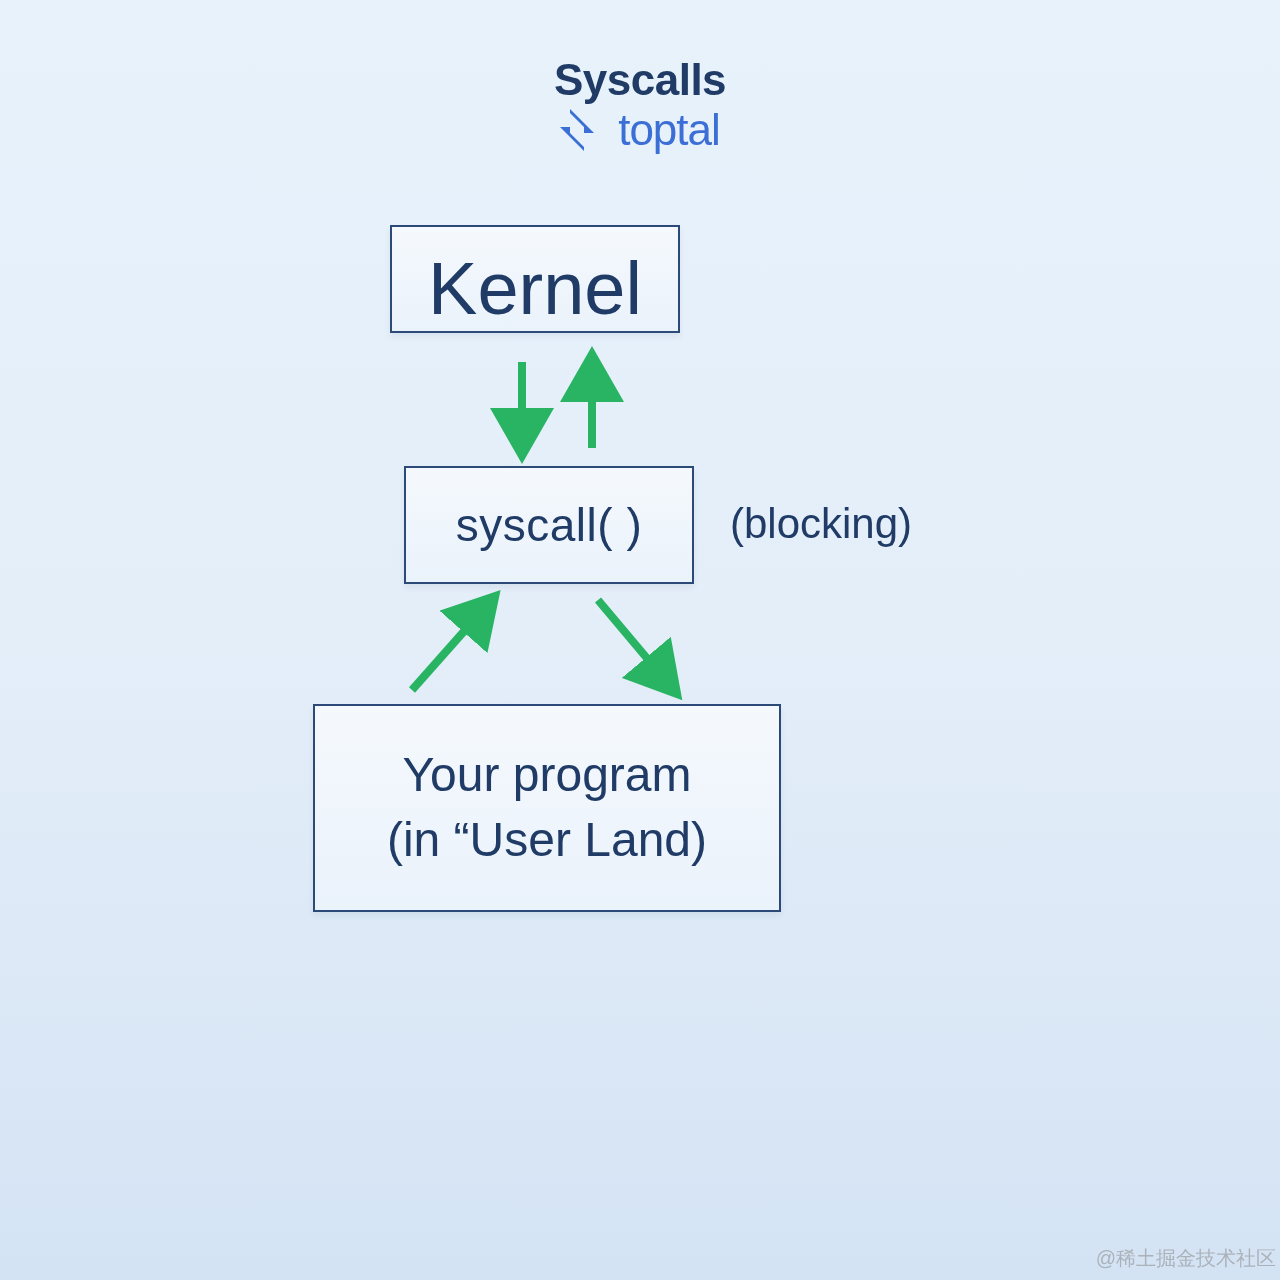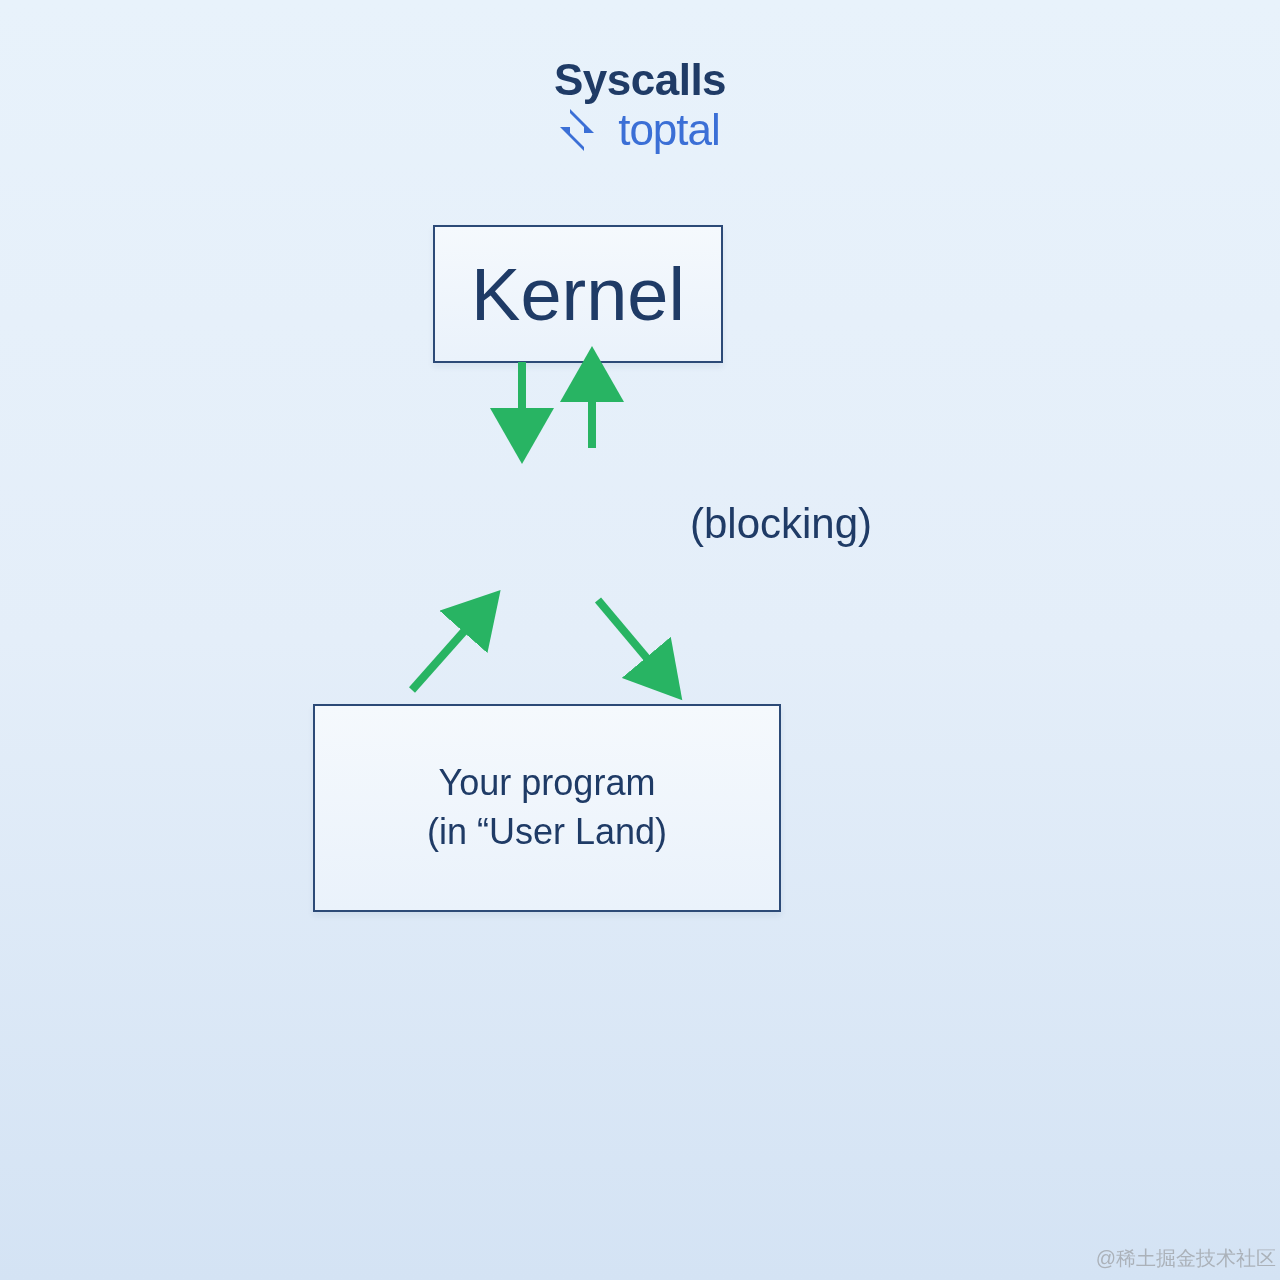"Kernel" .box-kernel { align-items: none -> flex-end; height: 138px -> 108px; left: 433px -> 390px }
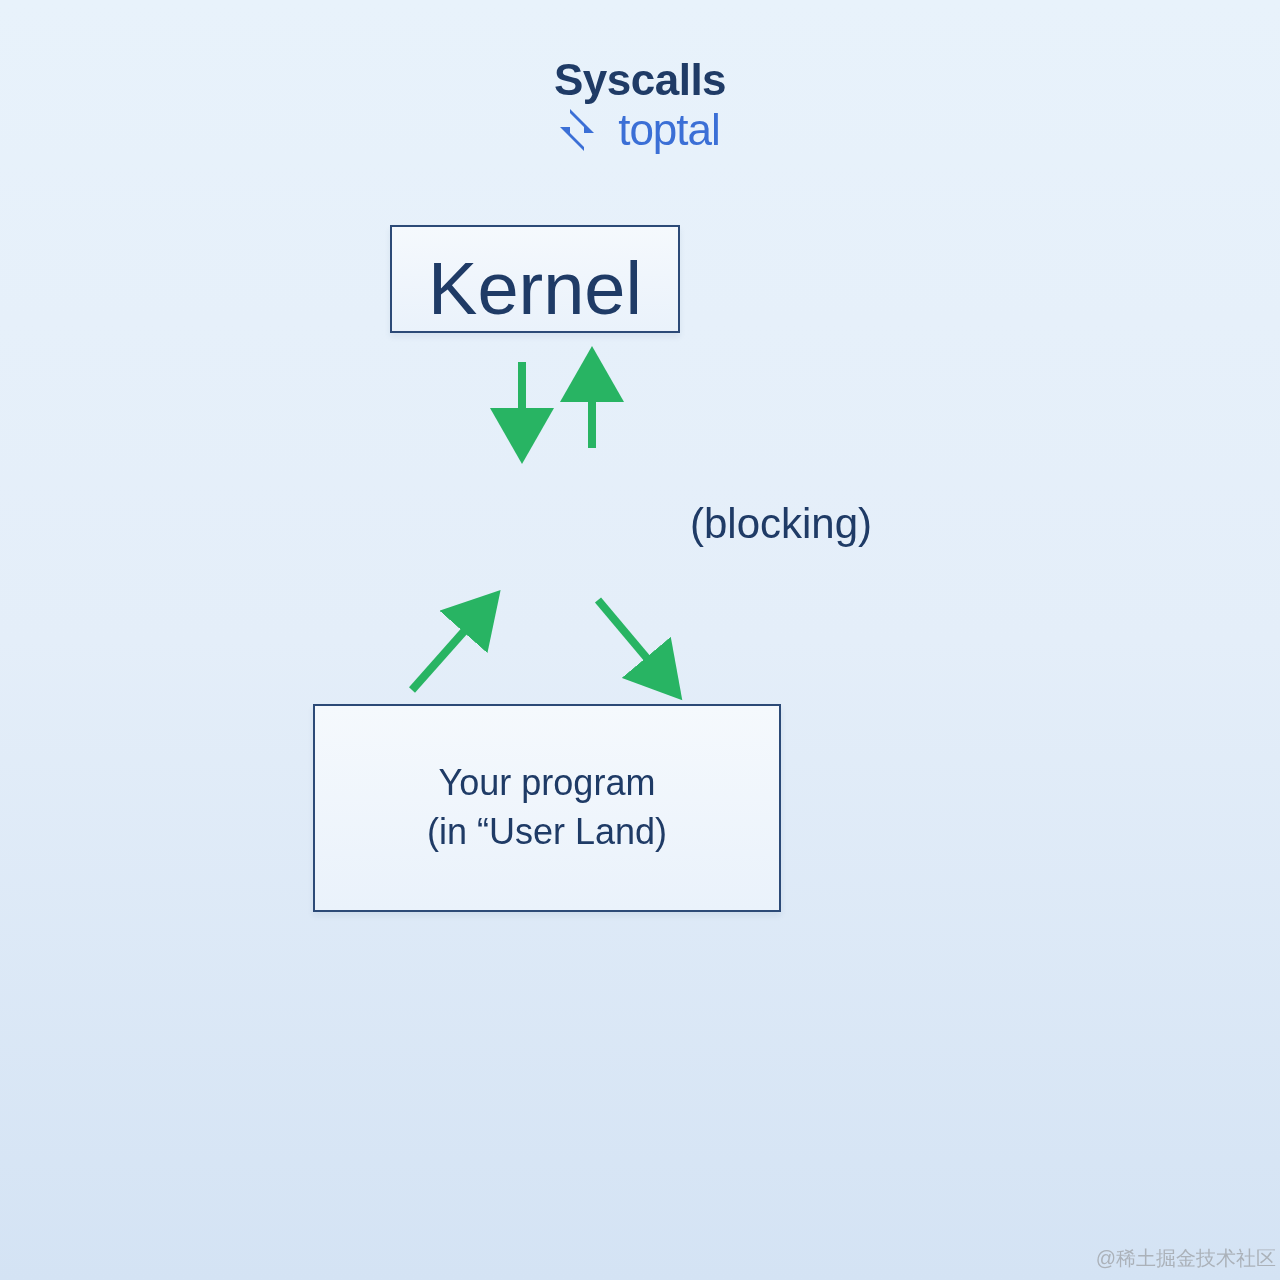"syscall( )" div.box { html: none -> <div> <span>syscall( )</span> </div> }
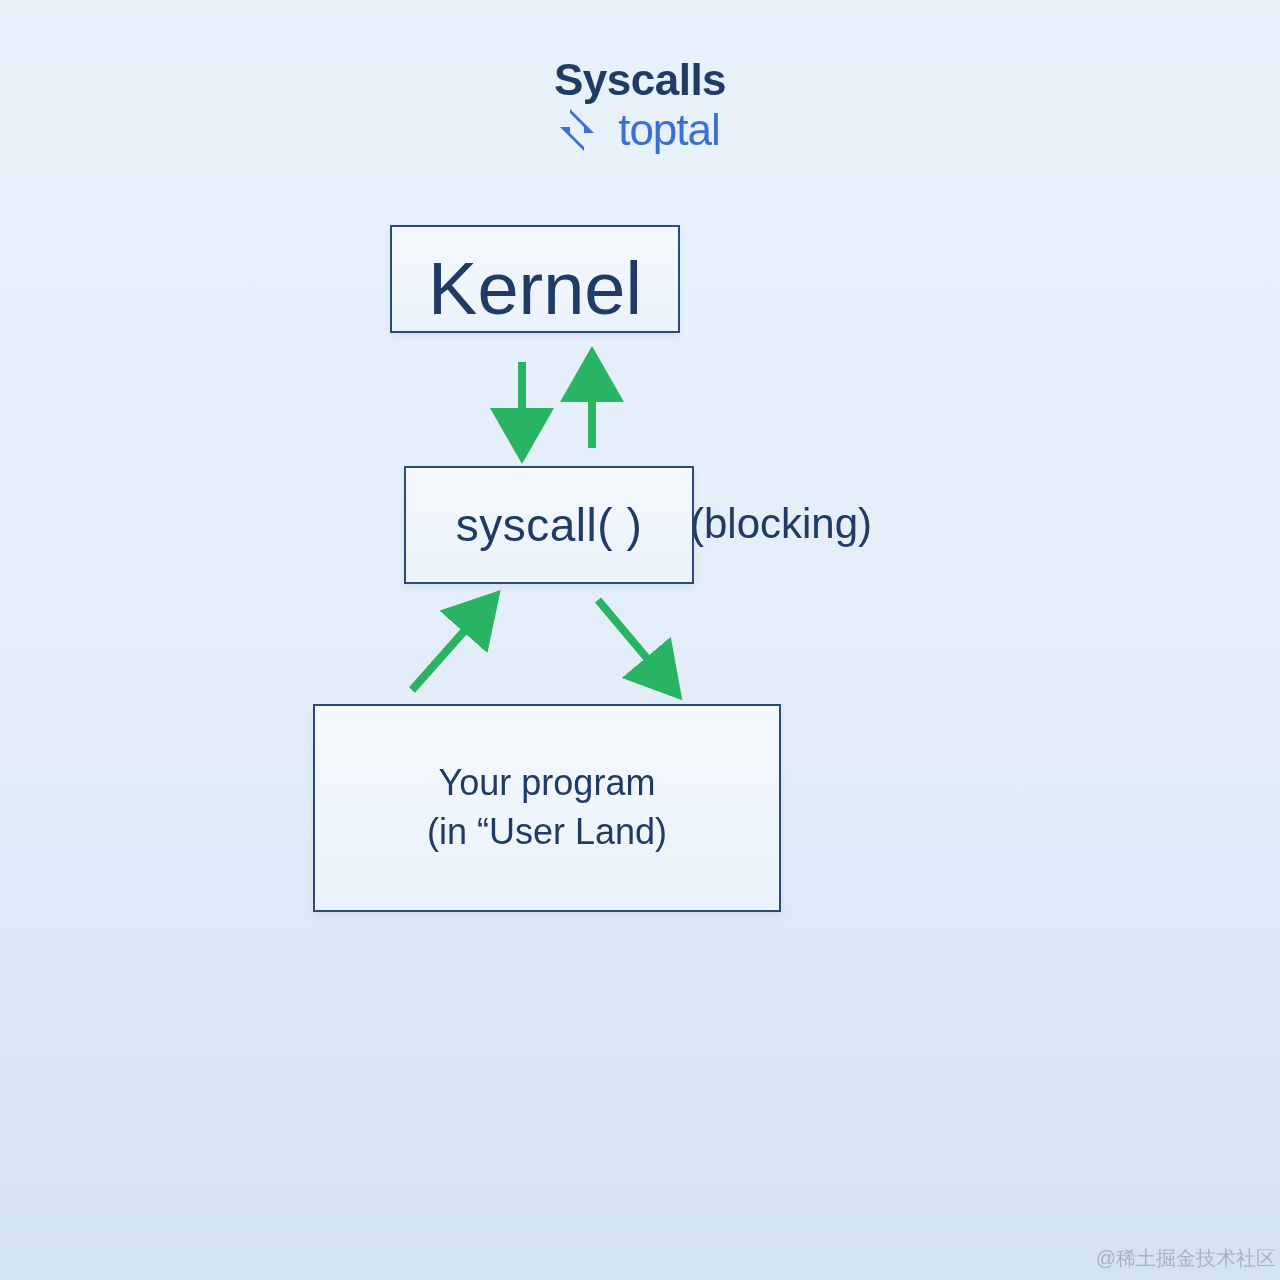"(blocking)" .annotation { left: 690px -> 730px }
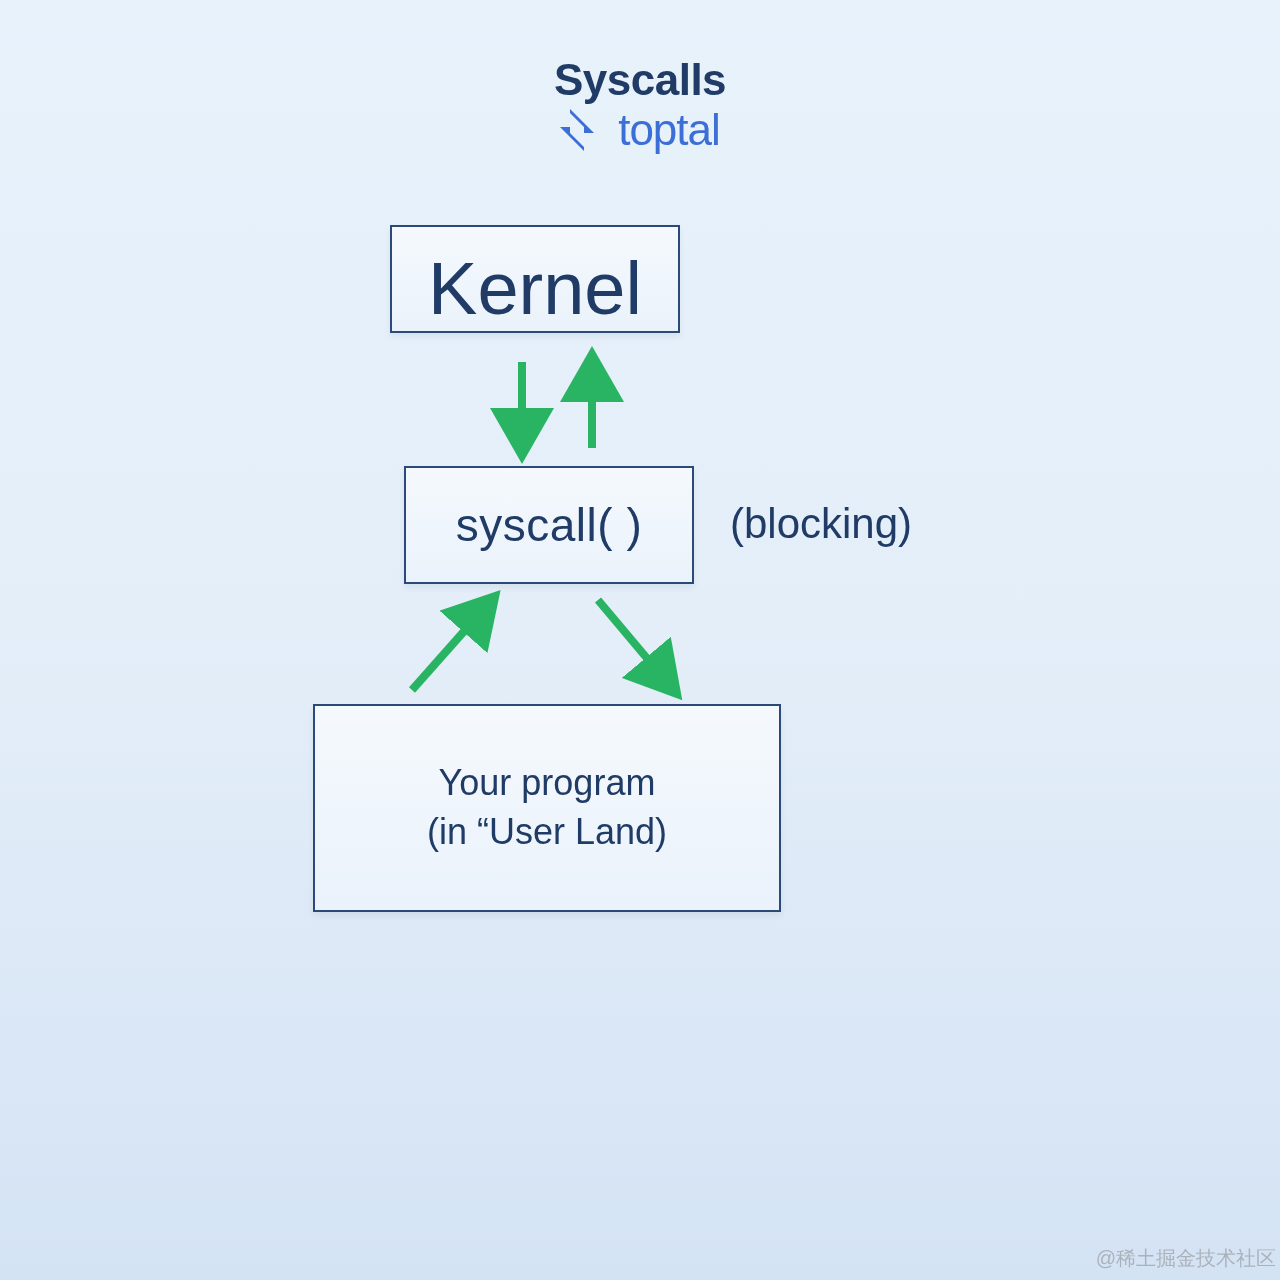"Your program" .box-program { font-size: 36px -> 48px }
